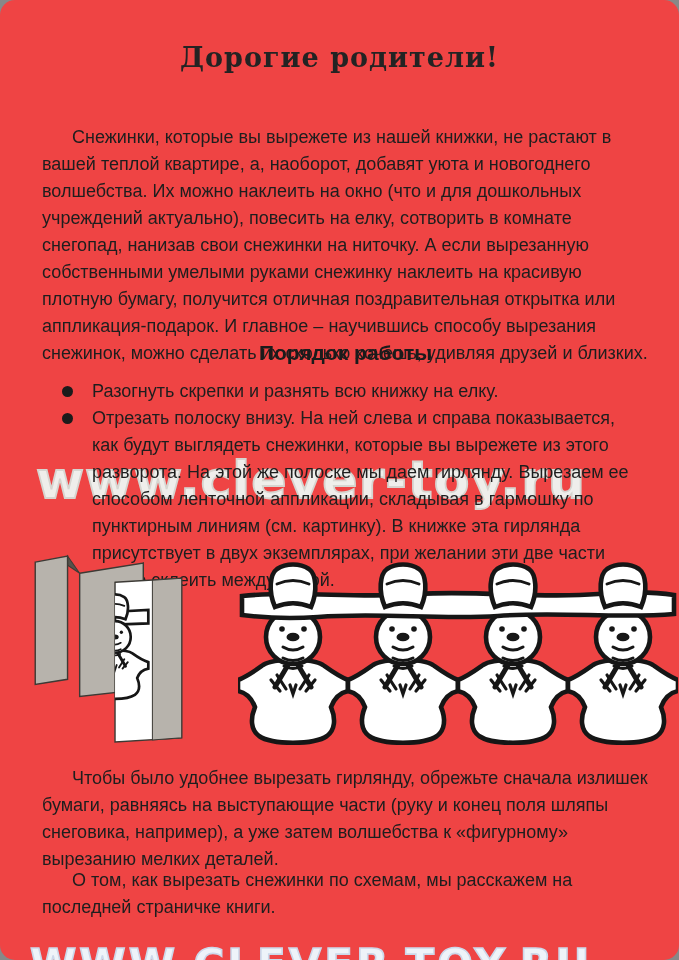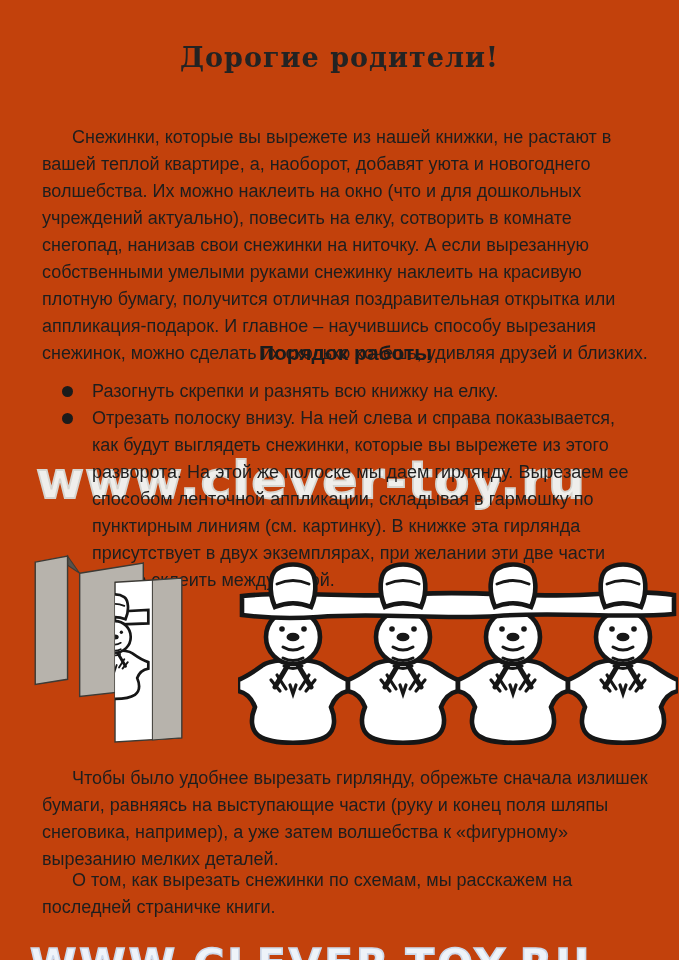"Дорогие родители!" .page { background: #c2410c -> #ef4444; border-radius: none -> 15px }
